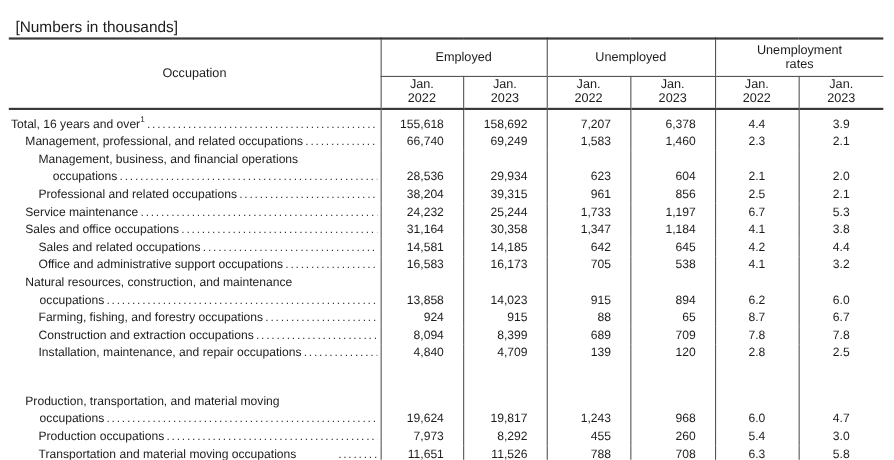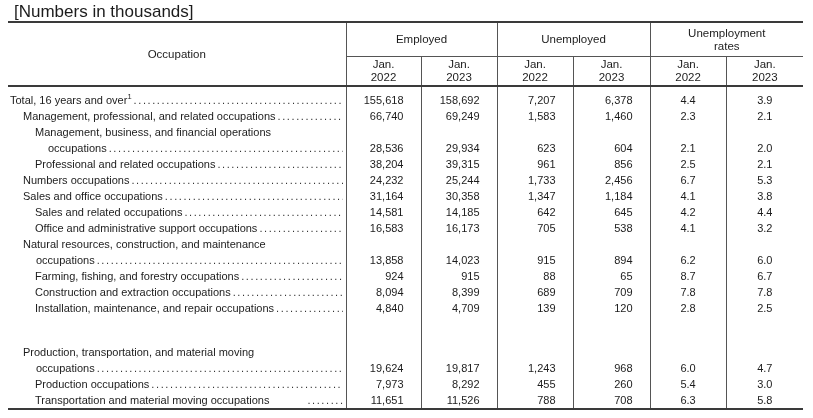"[Numbers in thousands]" .units { font-size: 17px -> 14px; margin-top: 0 -> 13px }
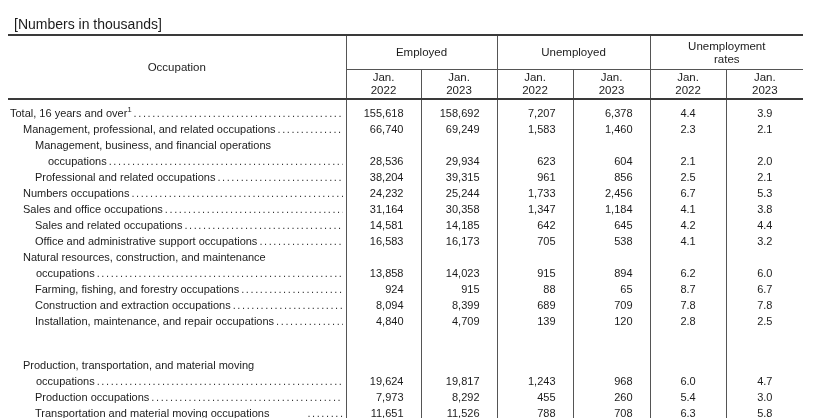"Numbers occupations" span.txt { text: Numbers occupations -> Service maintenance }
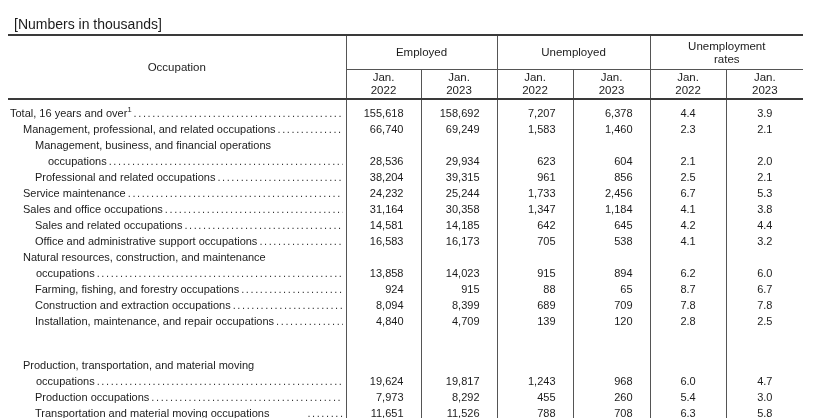"2,456" td.num { text: 2,456 -> 1,197 }
